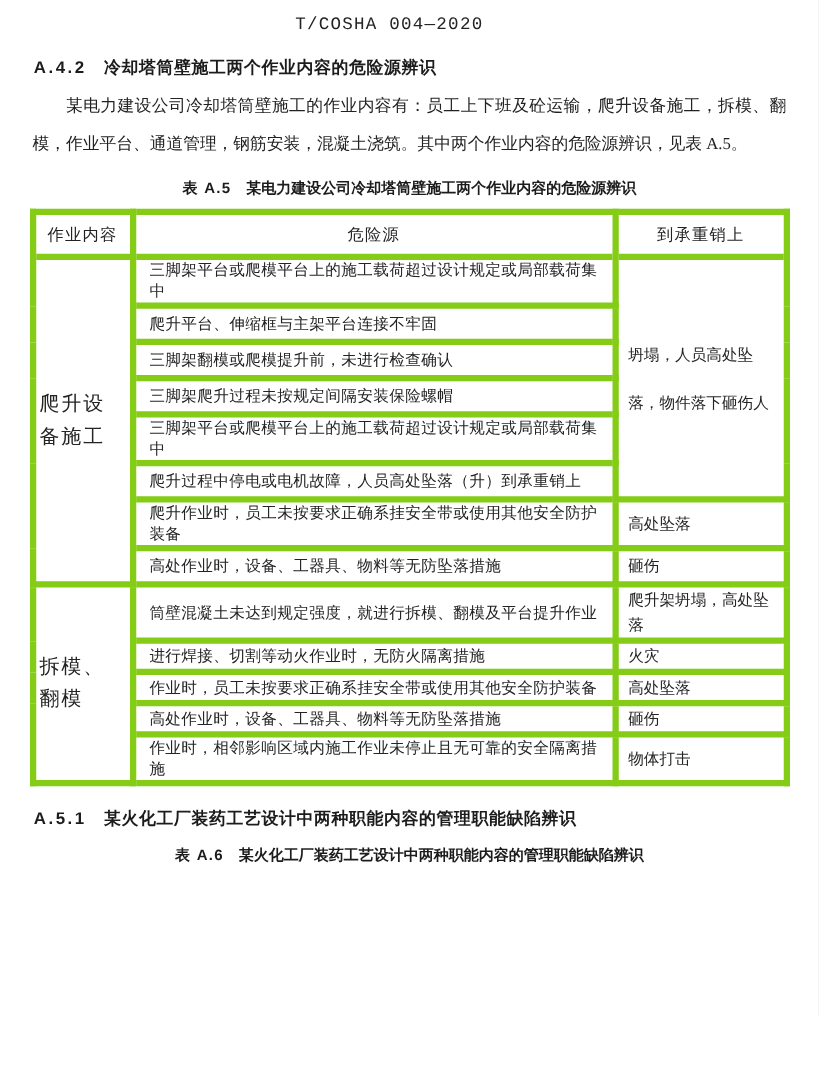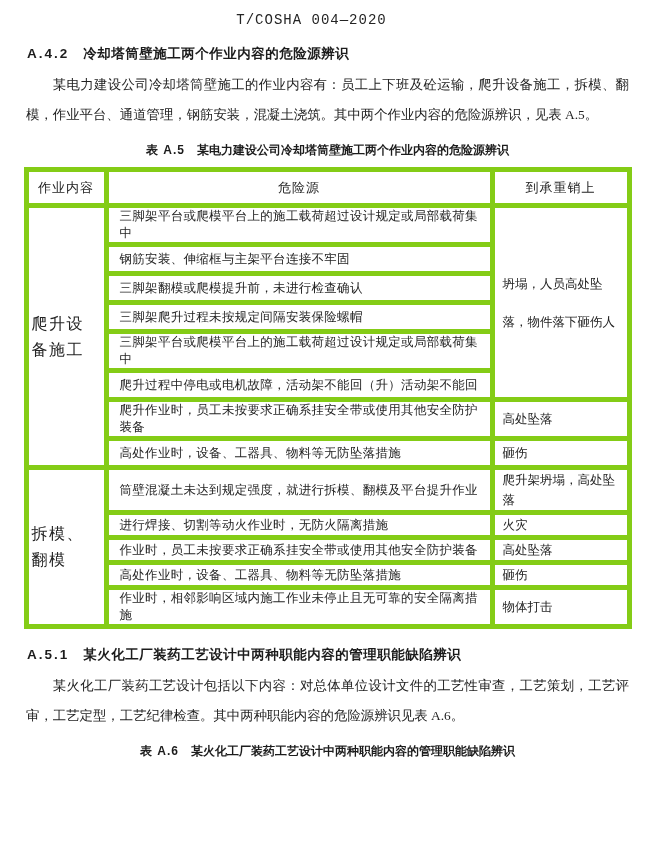"钢筋安装、伸缩框与主架平台连接不牢固" td.hazard { text: 钢筋安装 -> 爬升平台 }
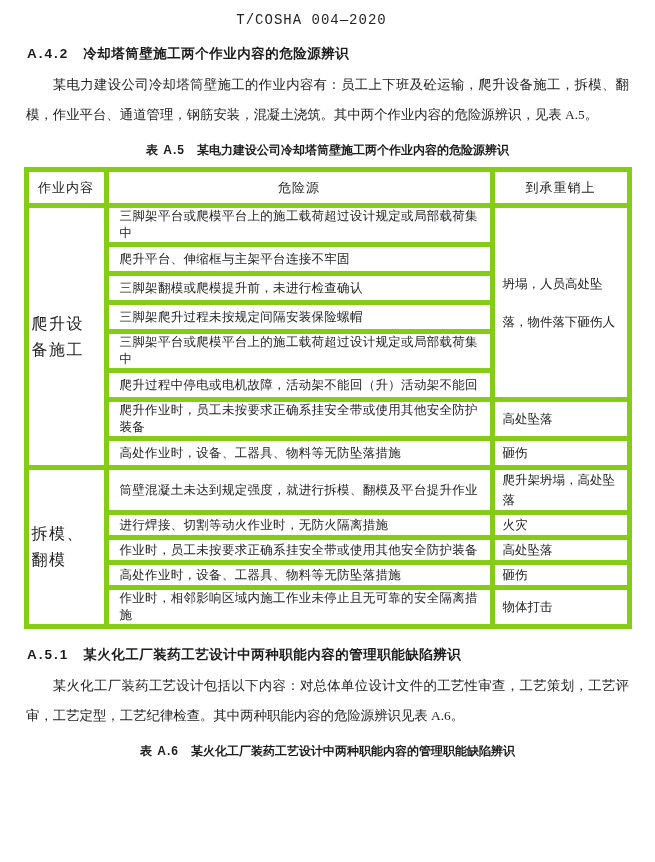"爬升过程中停电或电机故障，活动架不能回（升）活动架不能回" td.hazard { text: 活动架不能回（升）活动架不能回 -> 人员高处坠落（升）到承重销上 }
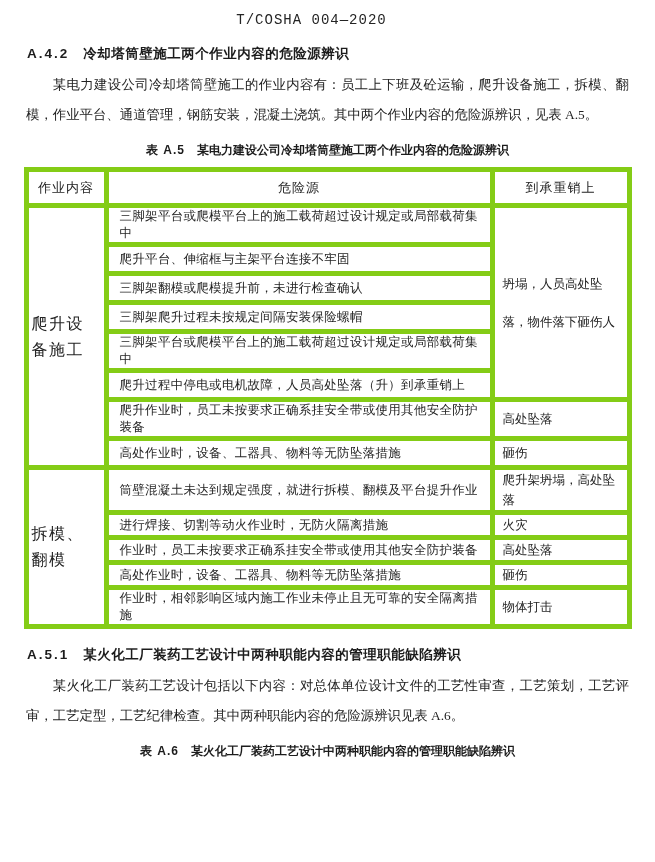"某火化工厂装药工艺设计包括以下内容：对总体单位设计文件的工艺性审查，工艺策划，工" p.body { html: <p>某火化工厂装药工艺设计包括以下内容：对总体单位设计文件的工艺性审查，工艺策划，工艺评审，工艺定型，工艺纪律检查。其中两种职能内容的危险源辨识见表 A.6。</p> -> none }
